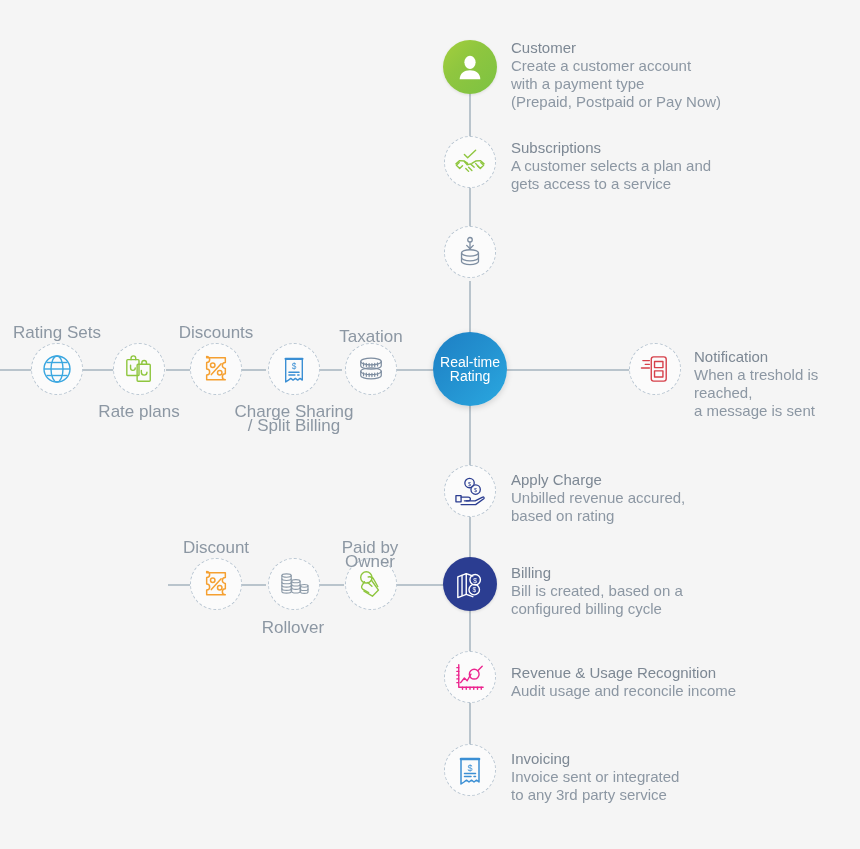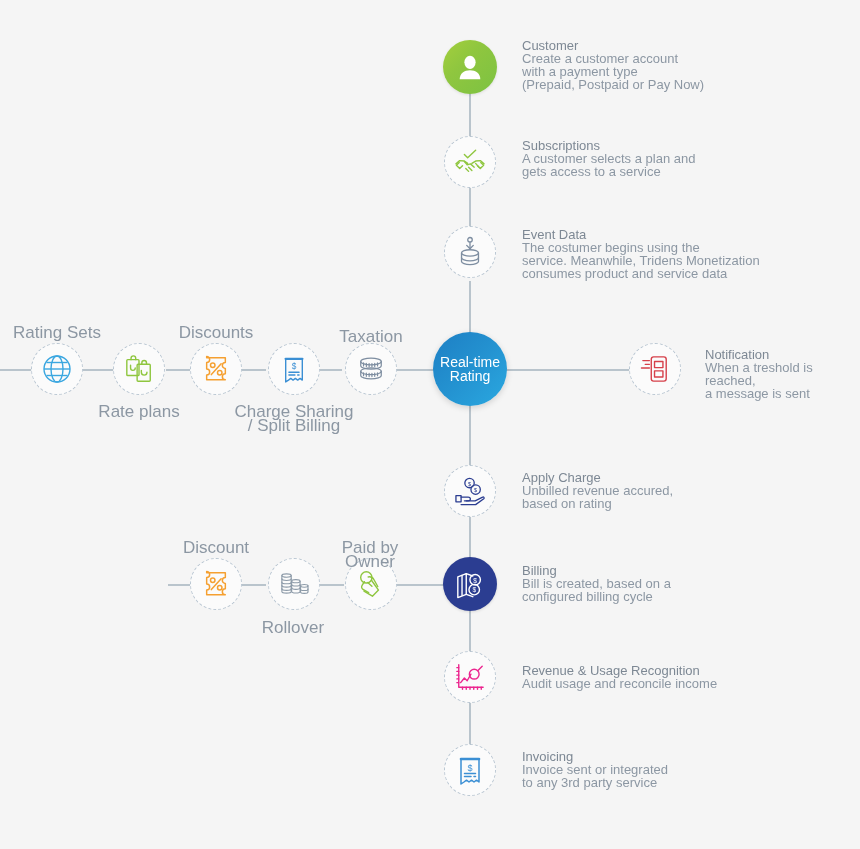"Customer Create a customer account" .txt { font-size: 13px -> 15px; line-height: 13px -> 18px; margin-left: 11px -> none }
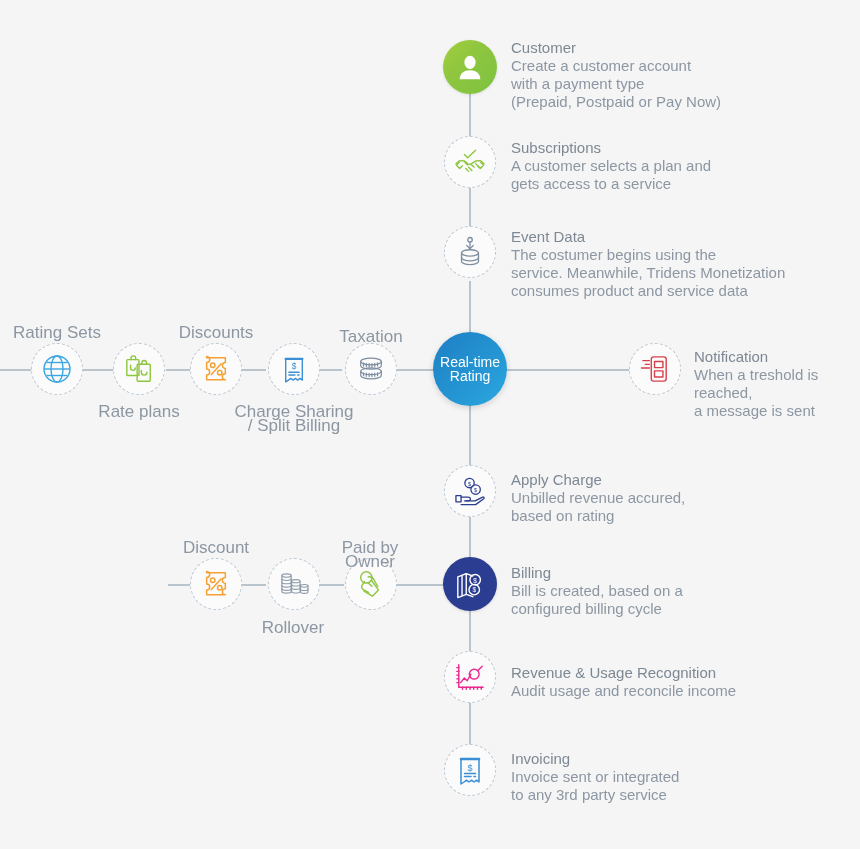"Event Data The costumer begins" div.txt { html: <div><span>Event Data</span> <span>The costumer begins using the service. Meanwhile, Tridens Monetization consumes product and service data</span></div> -> none }
